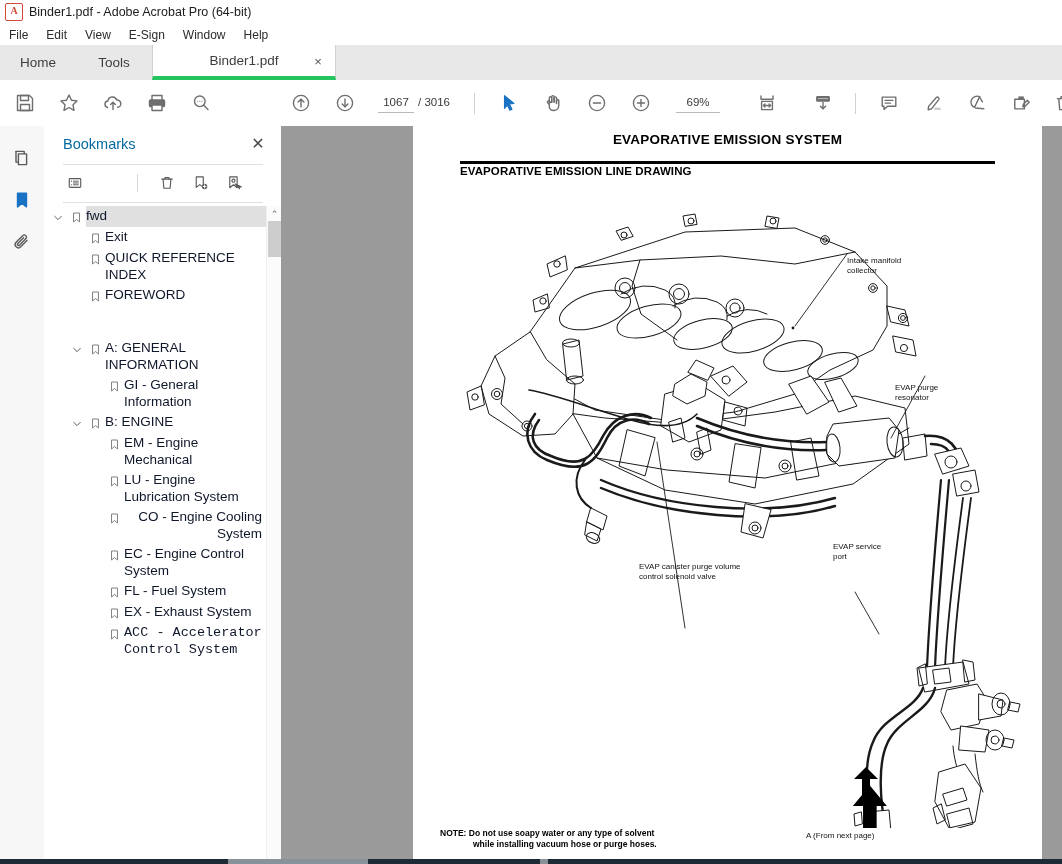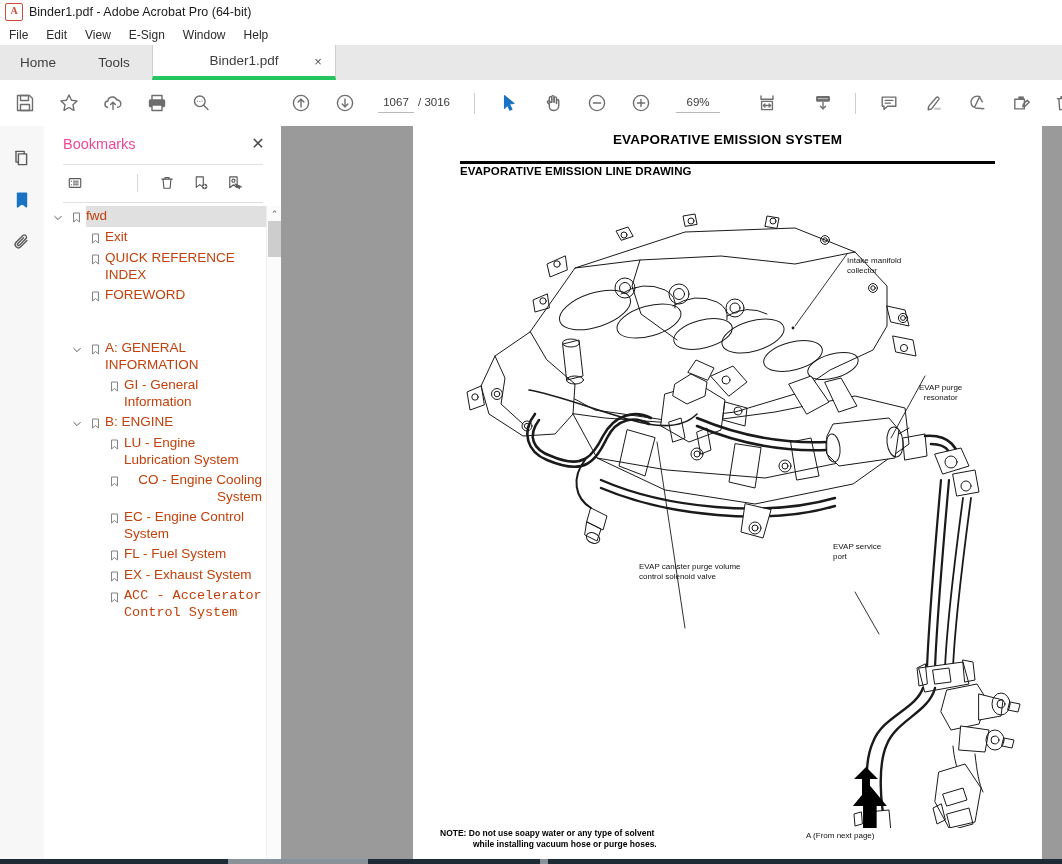"Bookmarks" .bmtitle { color: #ec4899 -> #0369a1 }
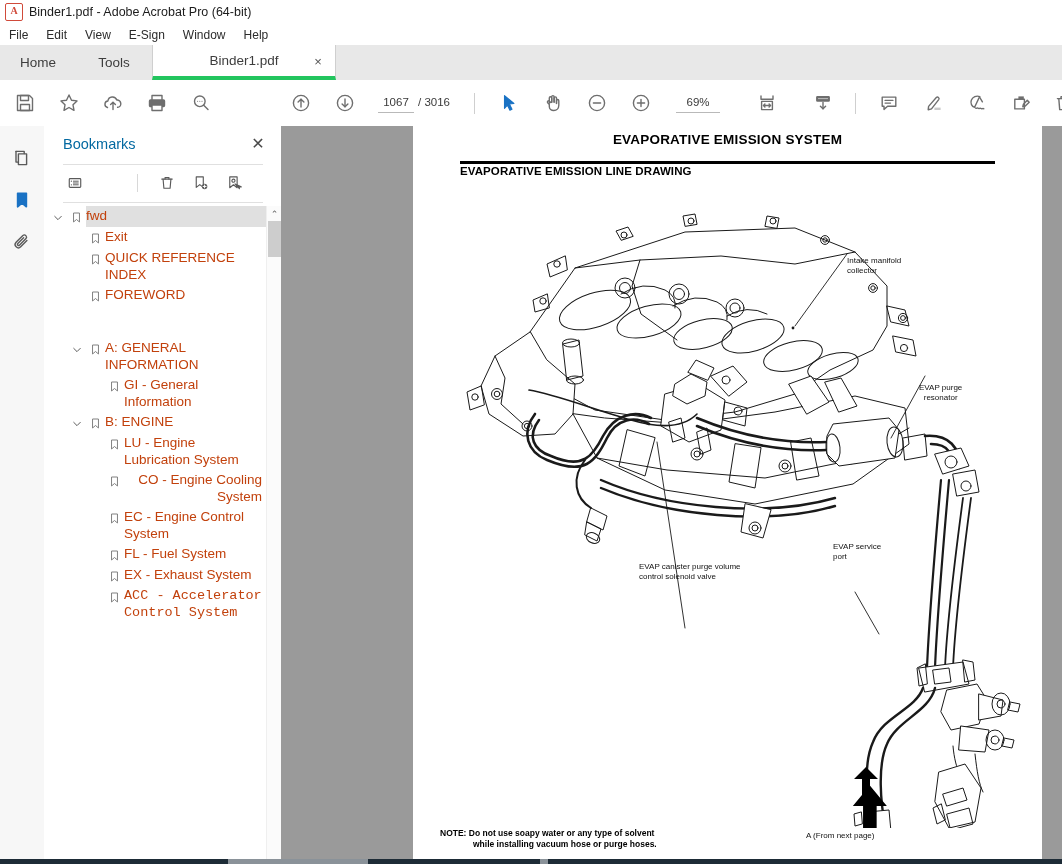"fwd" .bmrow .bmlabel { color: #c2410c -> #0f172a }
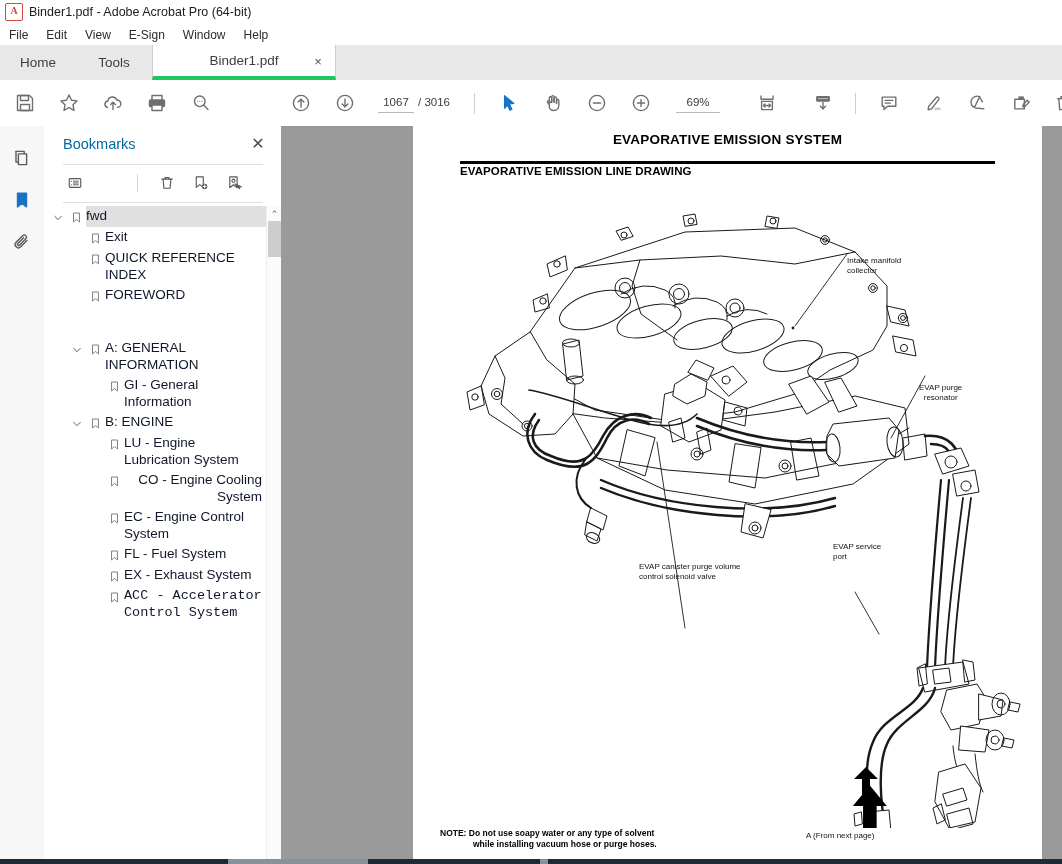"EVAP purge" div.callout { left: 506px -> 482px; text-align: center -> none }
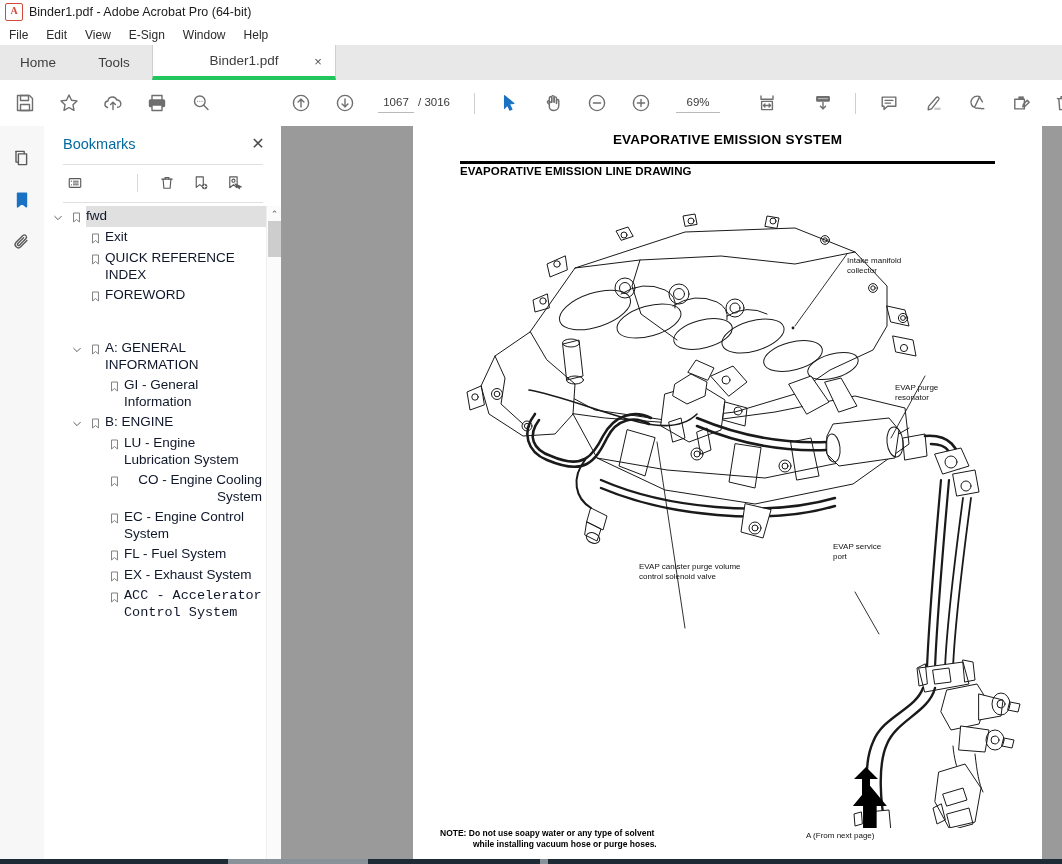"EM - Engine Mechanical" div.bmrow { html: none -> <div> <div></div> <div> <svg> <path></path> </svg> </div> <div>EM - Engine Mechanical</div> </div> }
